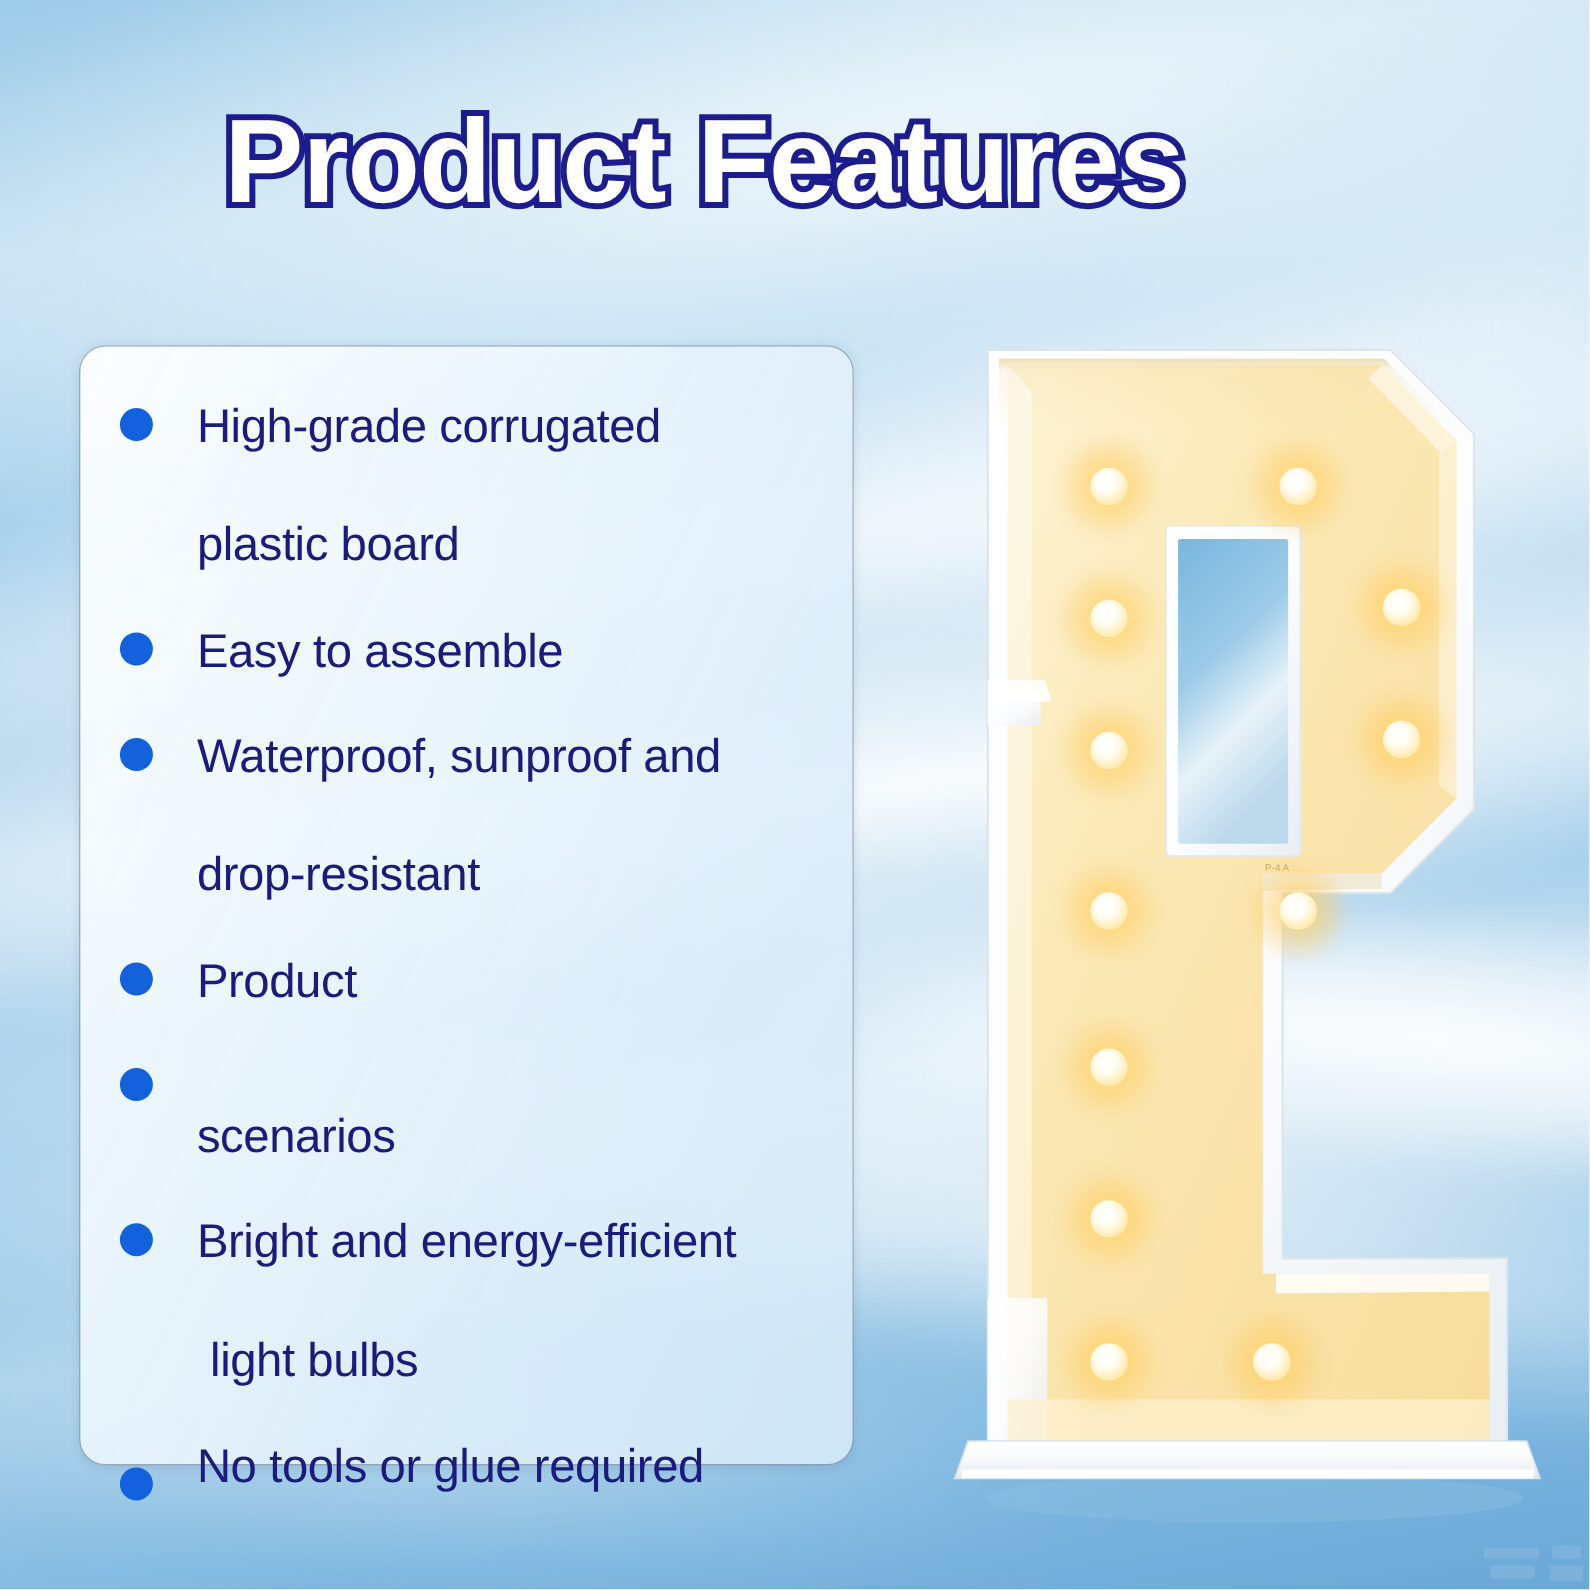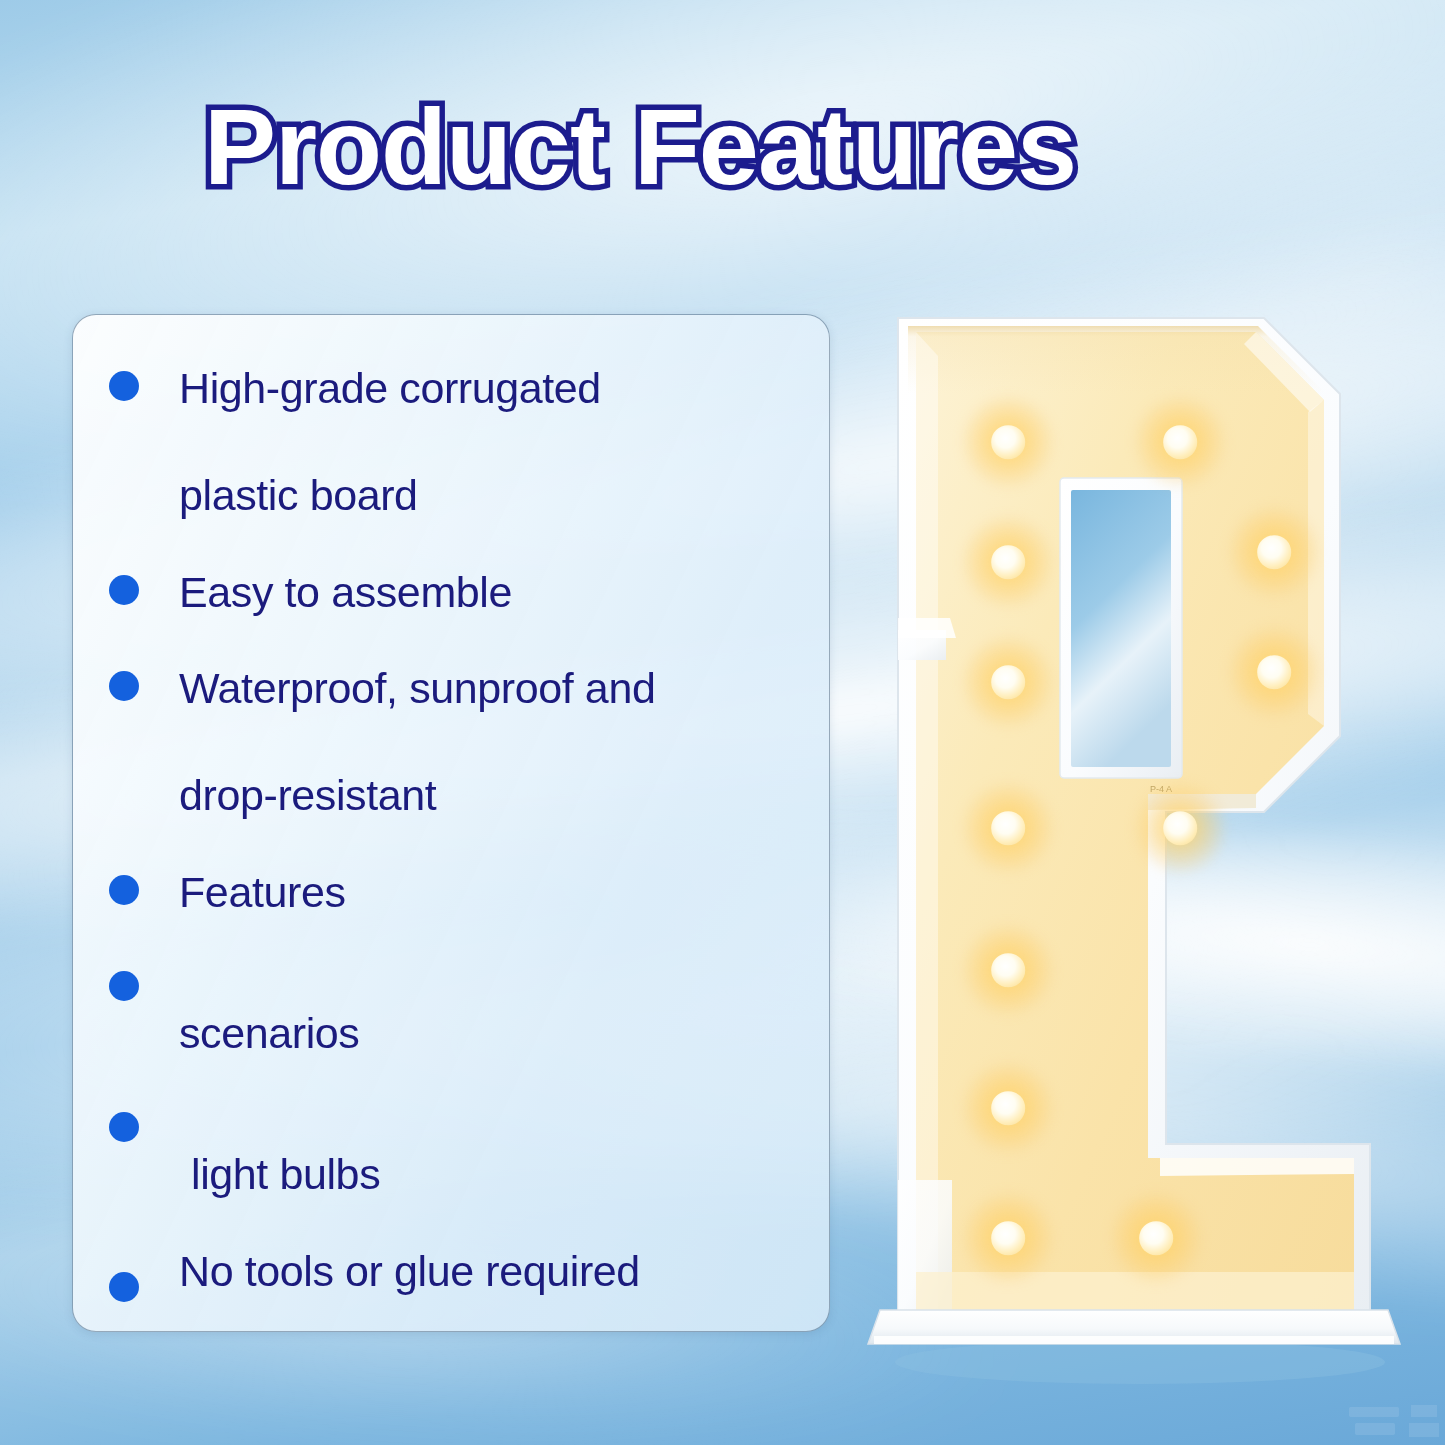"High-grade corrugated" .panel { width: 758px -> 704px }
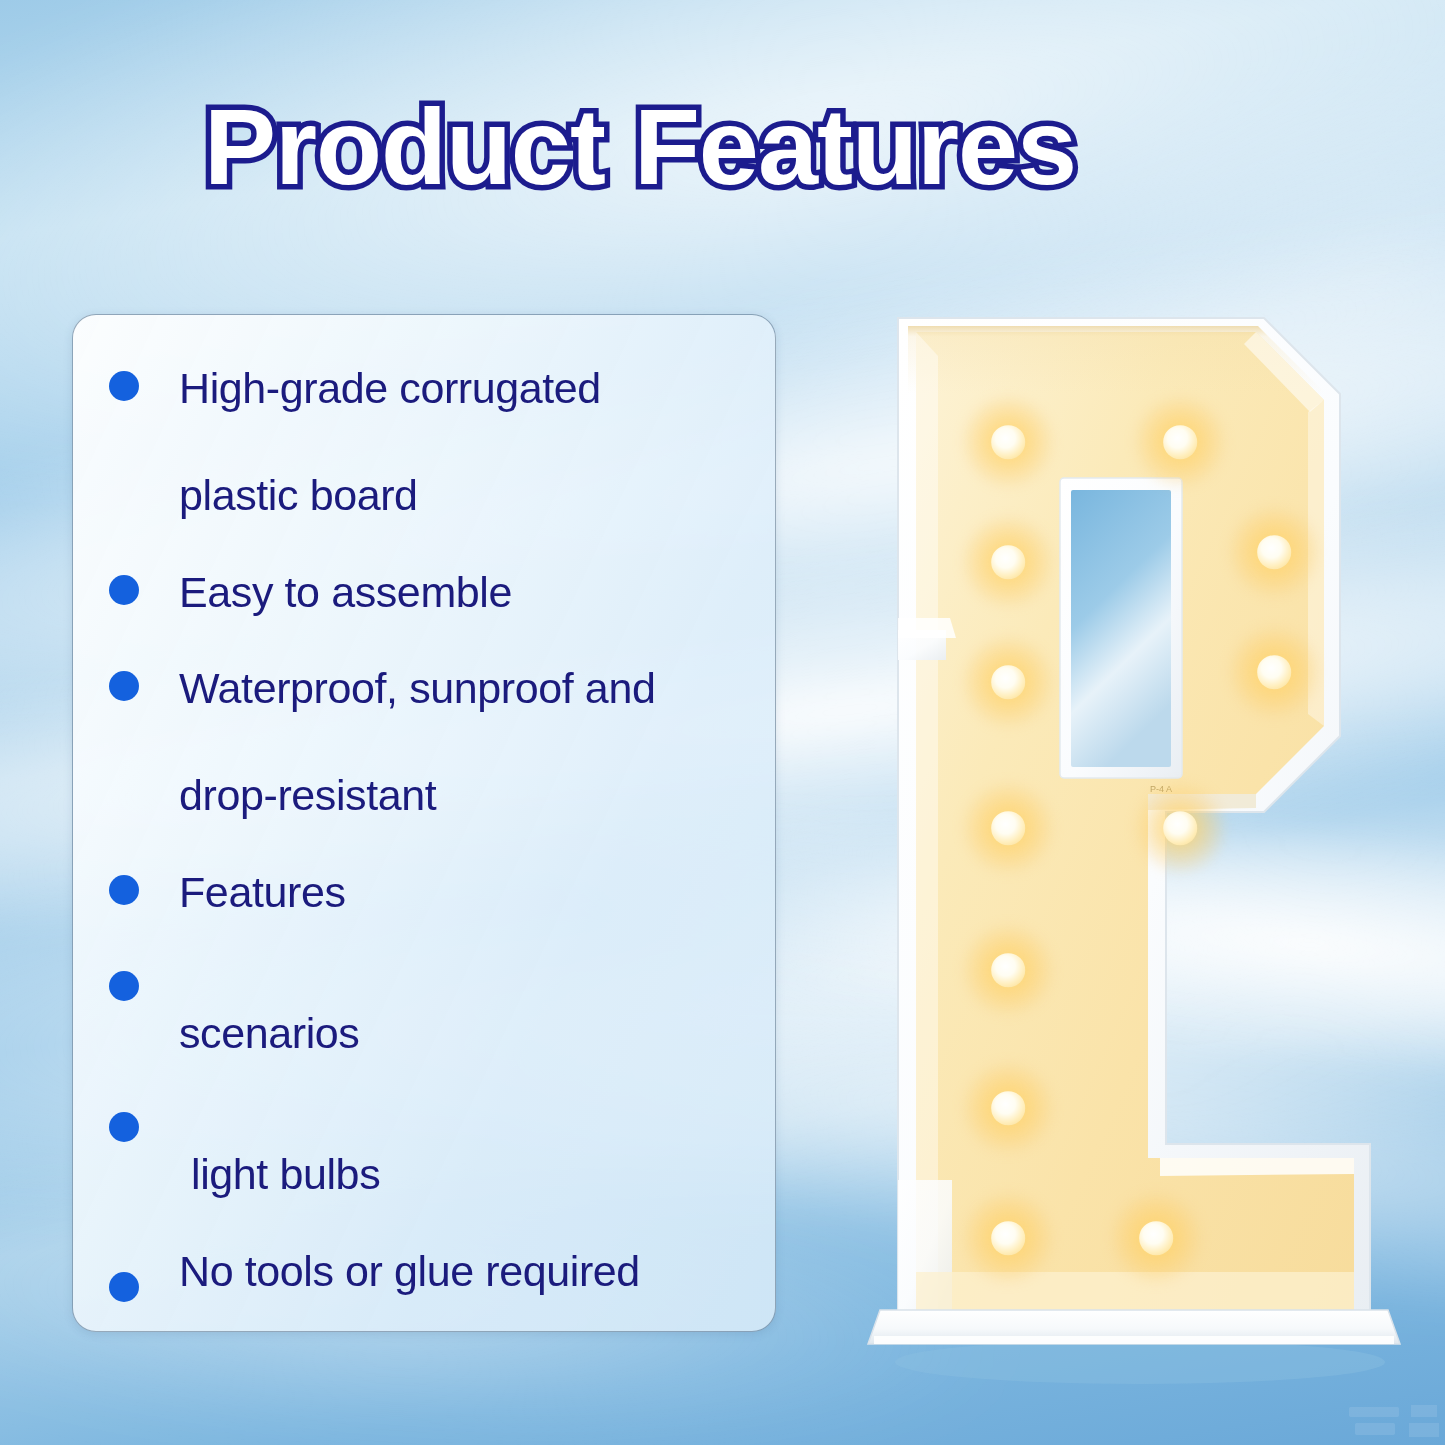"Features" span { text: Features -> Product }
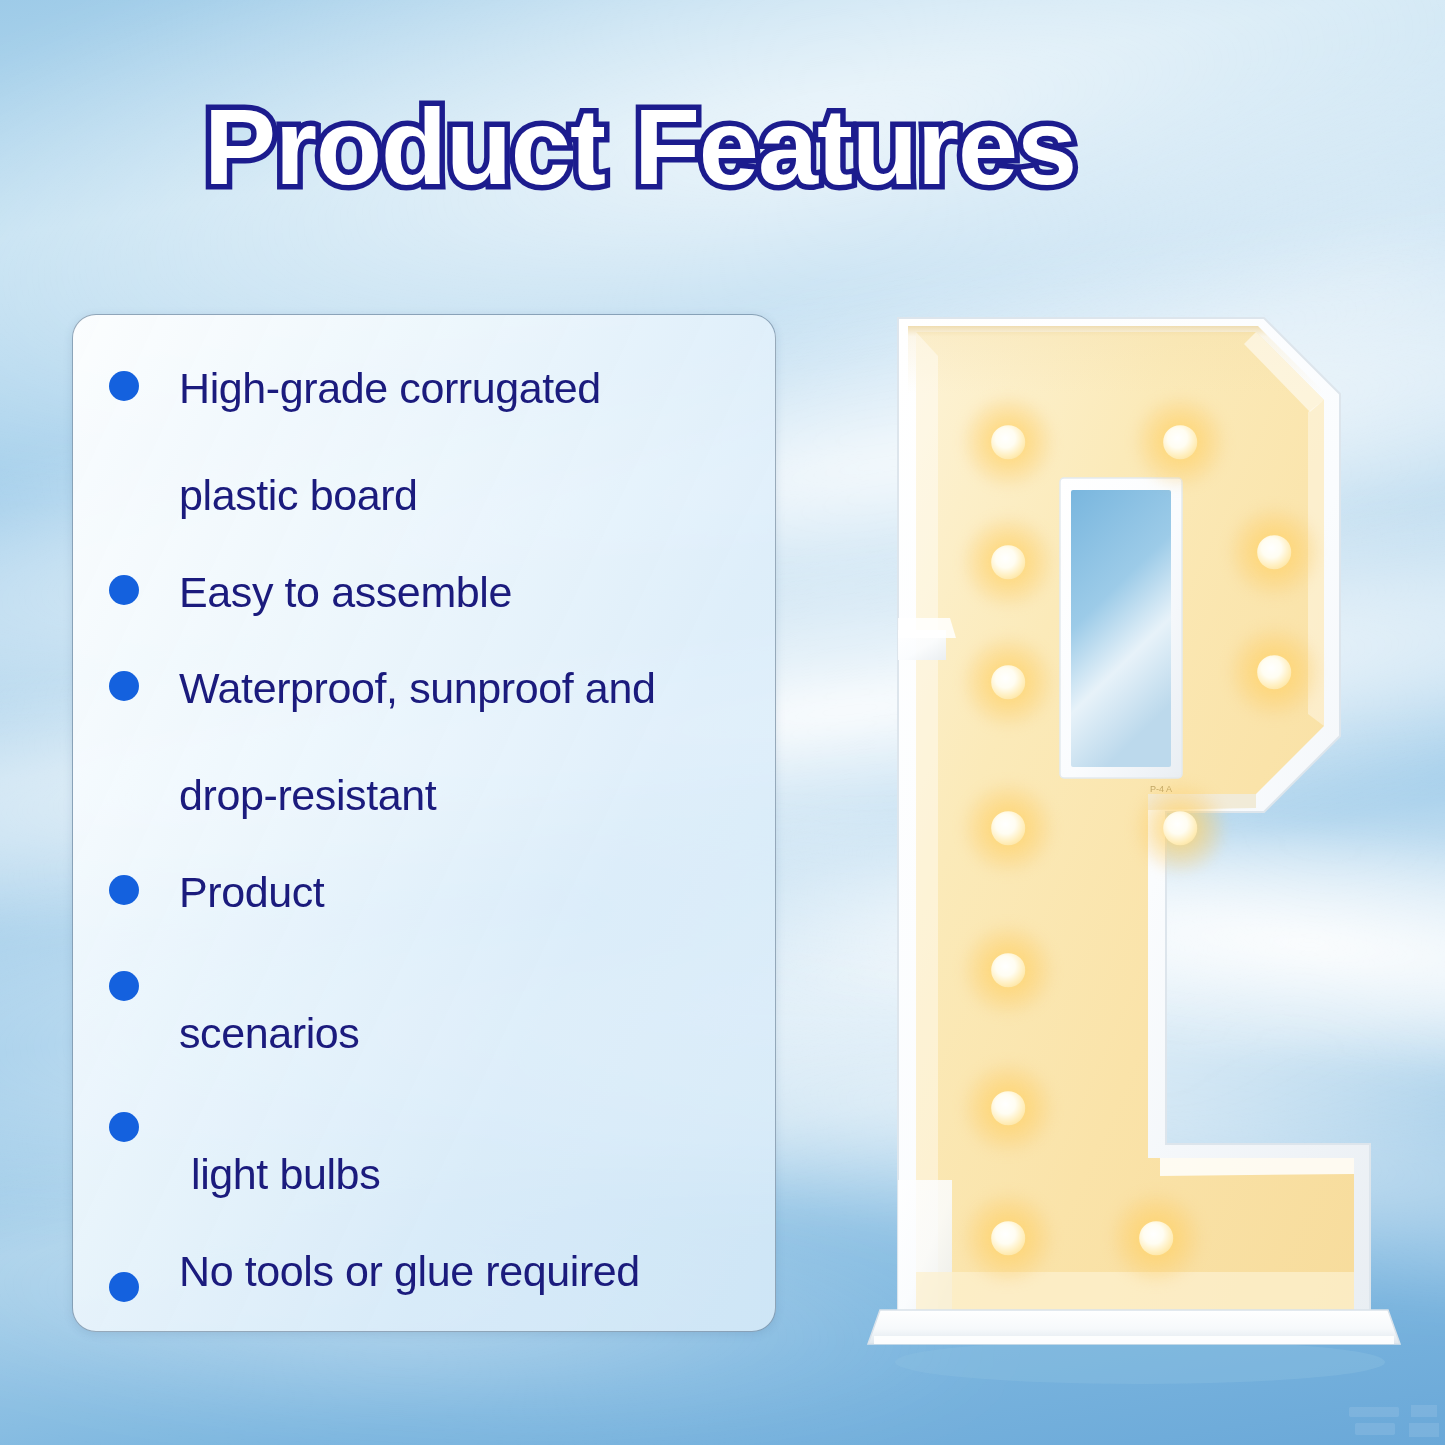"Bright and energy-efficient" span { html: none -> <span>Bright and energy-efficient</span> }
